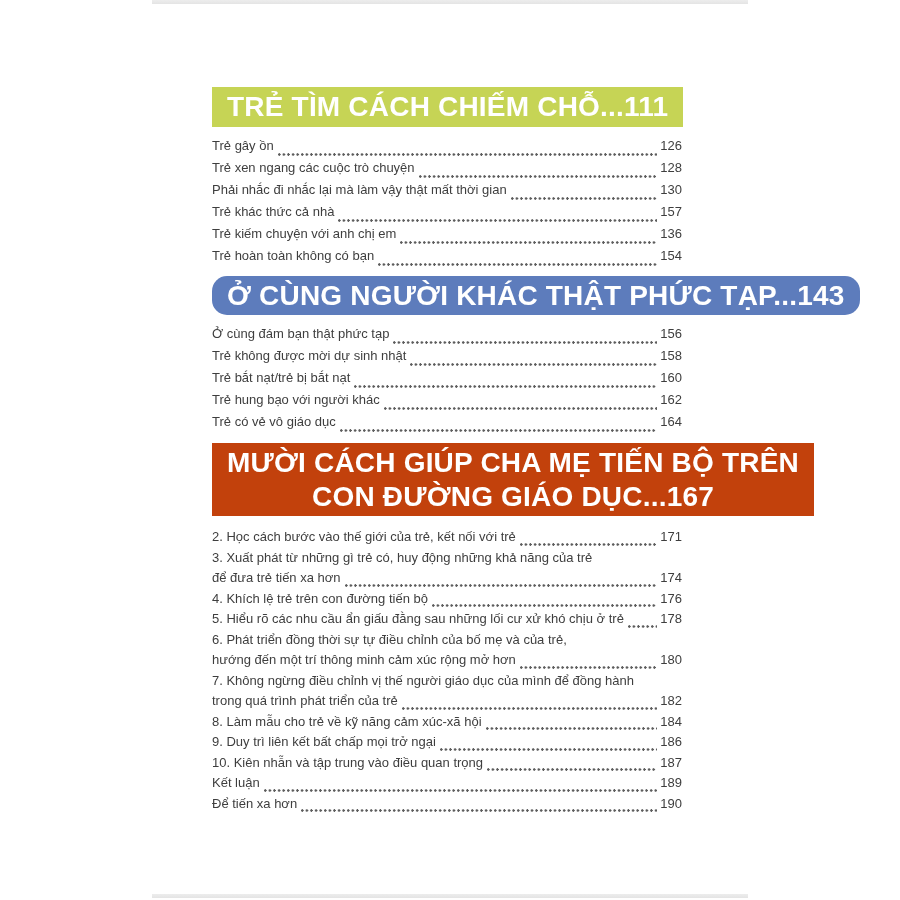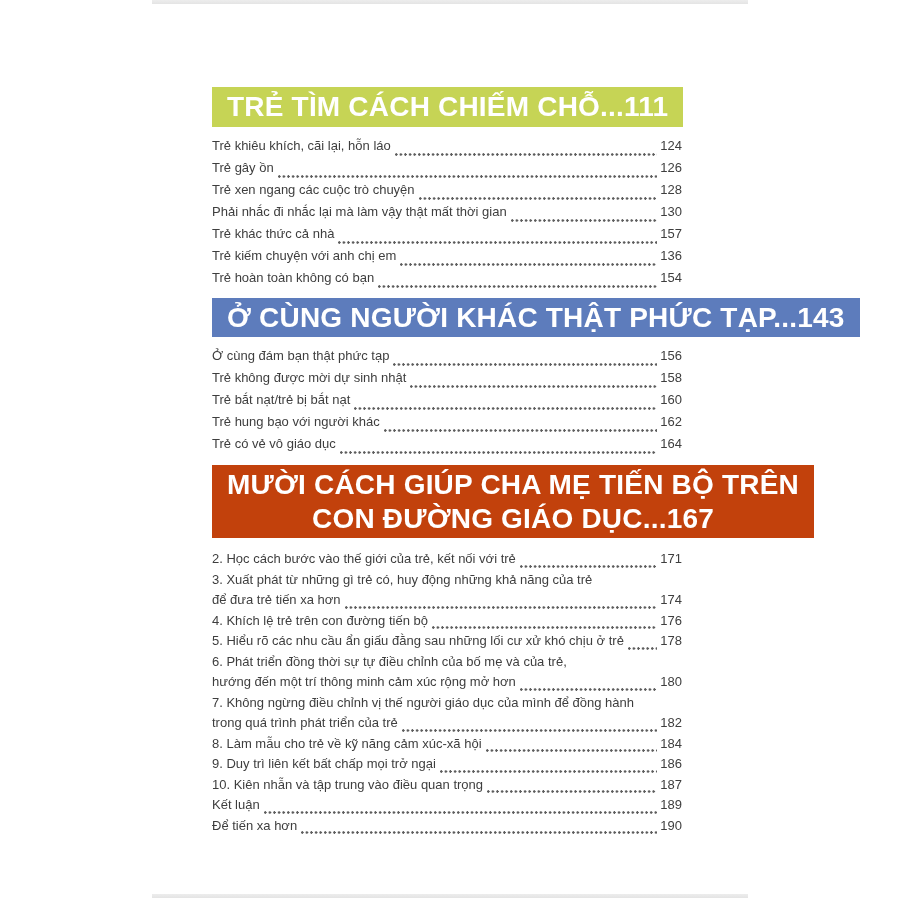"Trẻ khiêu khích, cãi lại," div.entry { html: <div> <span>Trẻ khiêu khích, cãi lại, hỗn láo</span> <span></span> <span>124</span> </div> -> none }
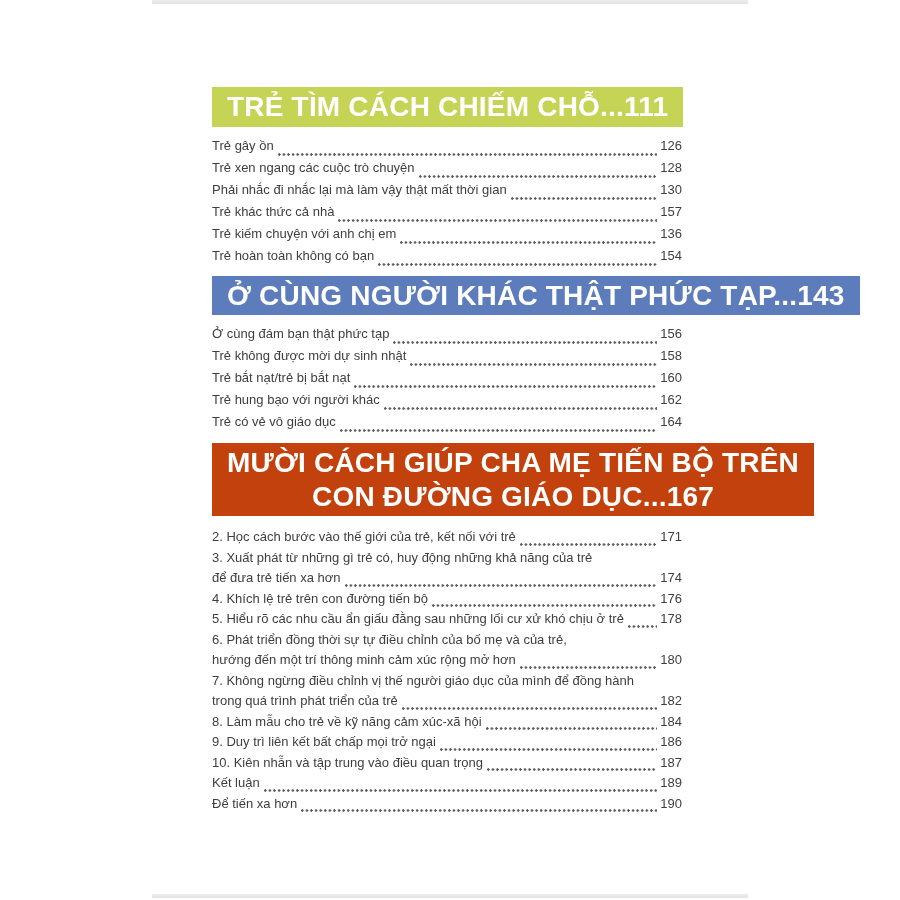"Ở CÙNG NGƯỜI KHÁC THẬT" div.sec-header { border-radius: none -> 15px }
